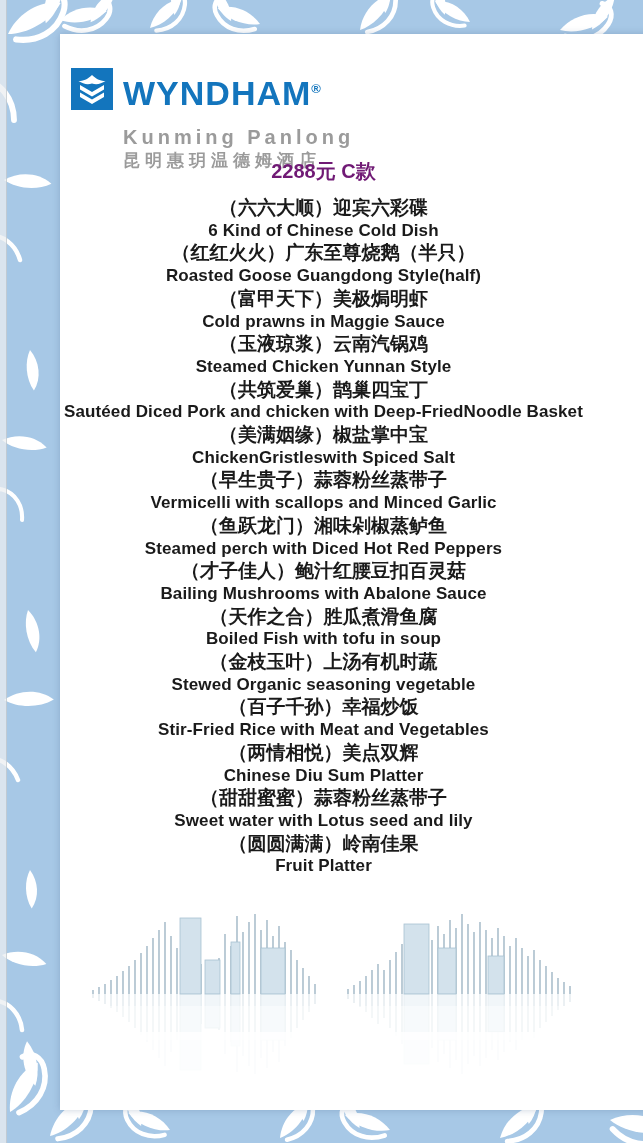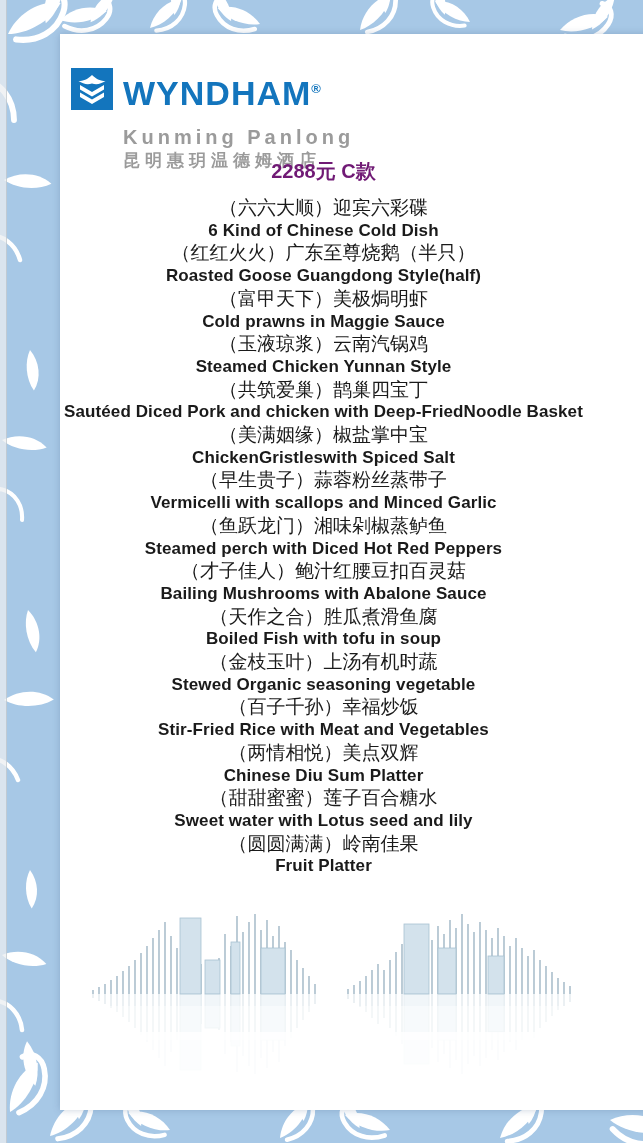"（六六大顺）迎宾六彩碟" .menu-list .cn { font-weight: normal -> bold }
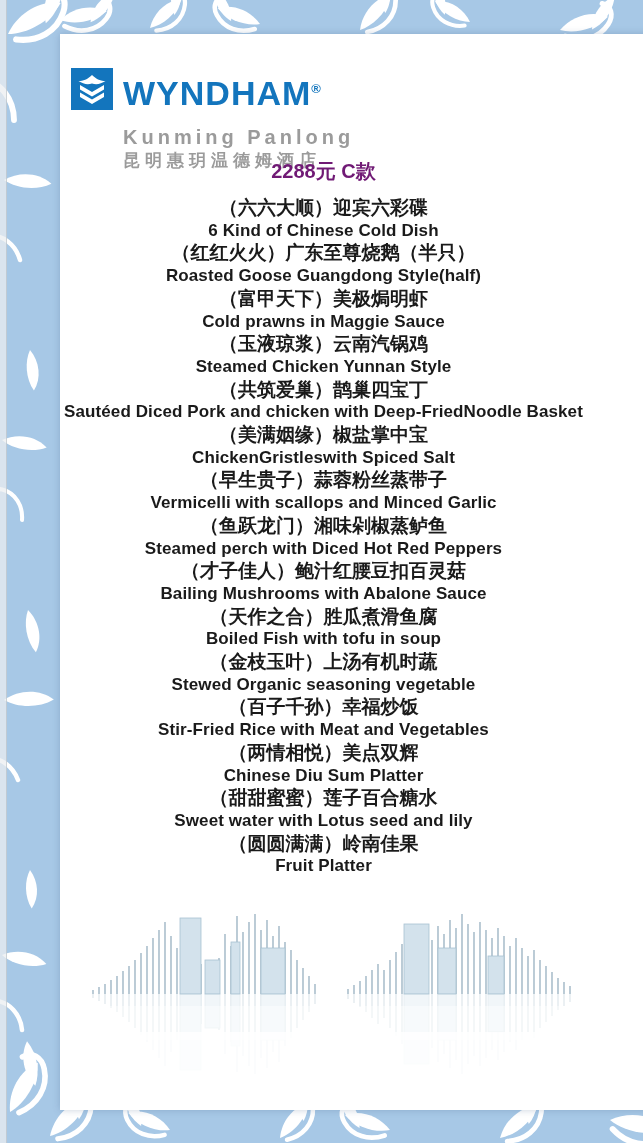"（甜甜蜜蜜）莲子百合糖水" div.cn { text: 莲子百合糖水 -> 蒜蓉粉丝蒸带子 }
